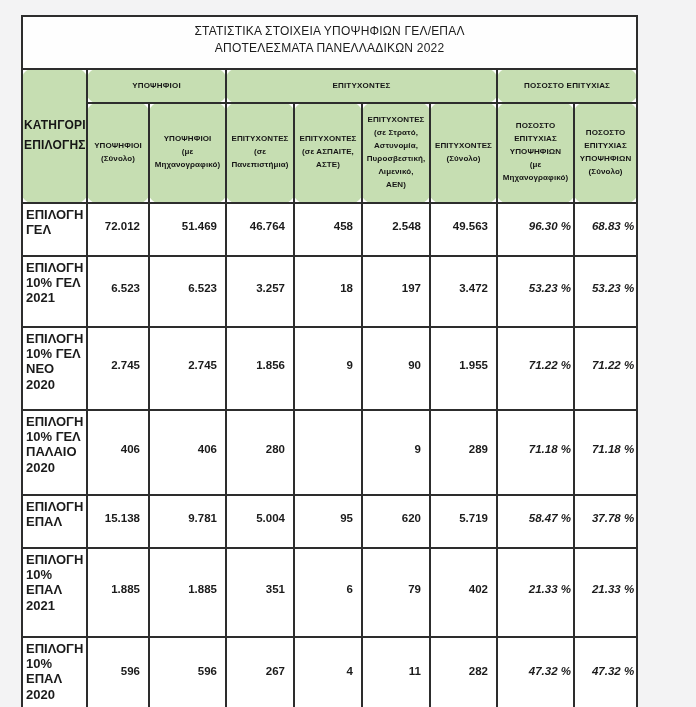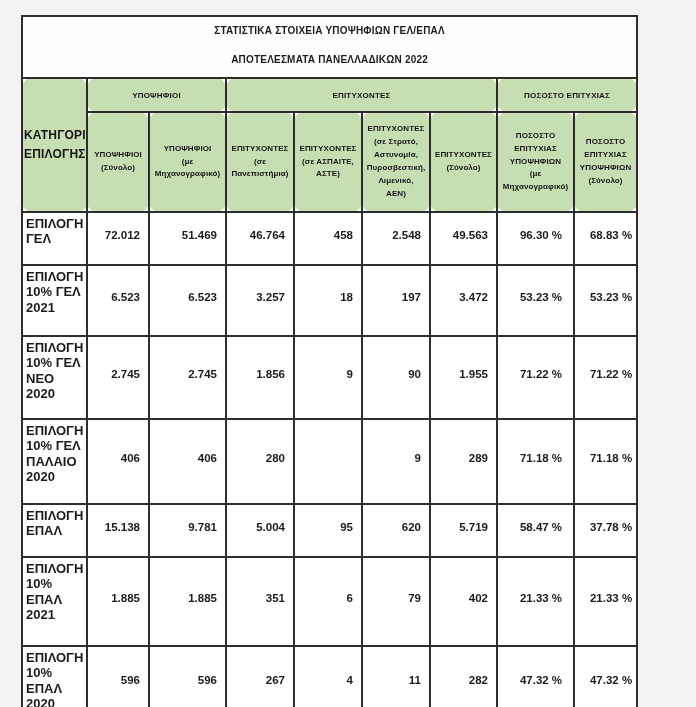"ΣΤΑΤΙΣΤΙΚΑ ΣΤΟΙΧΕΙΑ ΥΠΟΨΗΦΙΩΝ ΓΕΛ/ΕΠΑΛ" .title-line { font-size: 10px -> 12px; font-weight: bold -> normal }
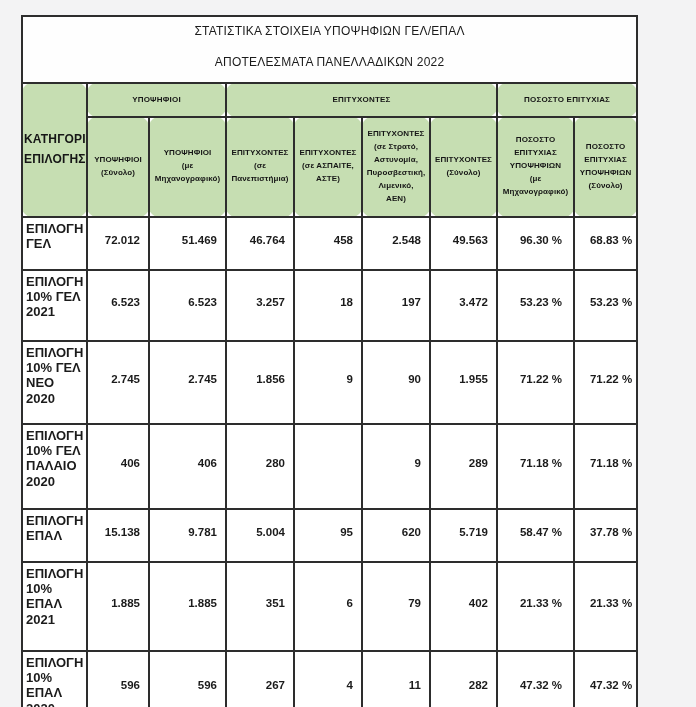"ΑΠΟΤΕΛΕΣΜΑΤΑ ΠΑΝΕΛΛΑΔΙΚΩΝ 2022" .title-line + .title-line { margin-top: 17px -> 3px }
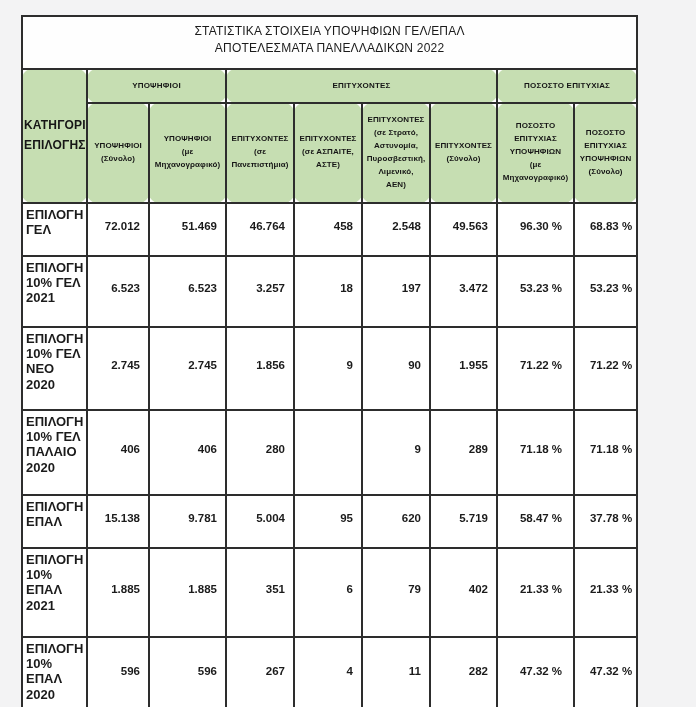"96.30 %" td.pct { font-style: none -> italic; text-align: center -> none }
